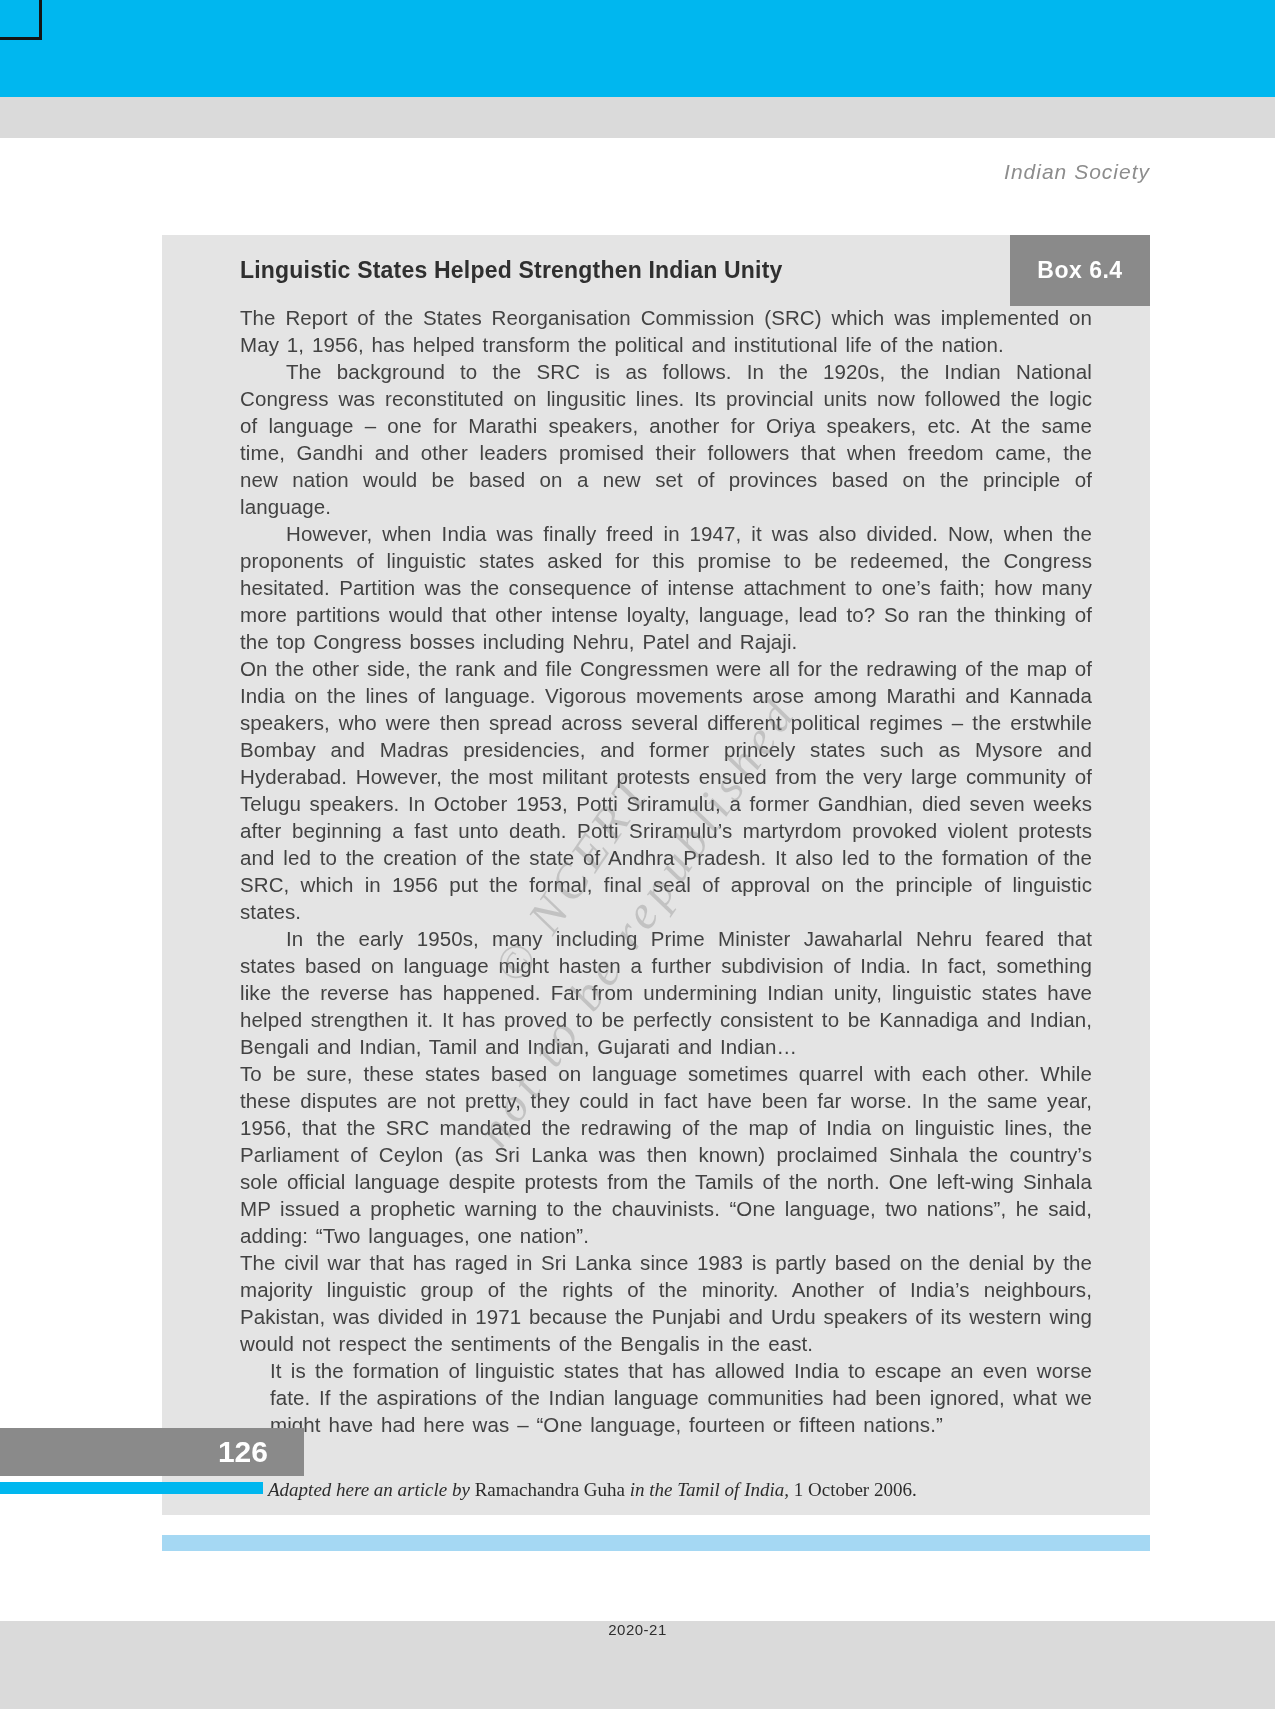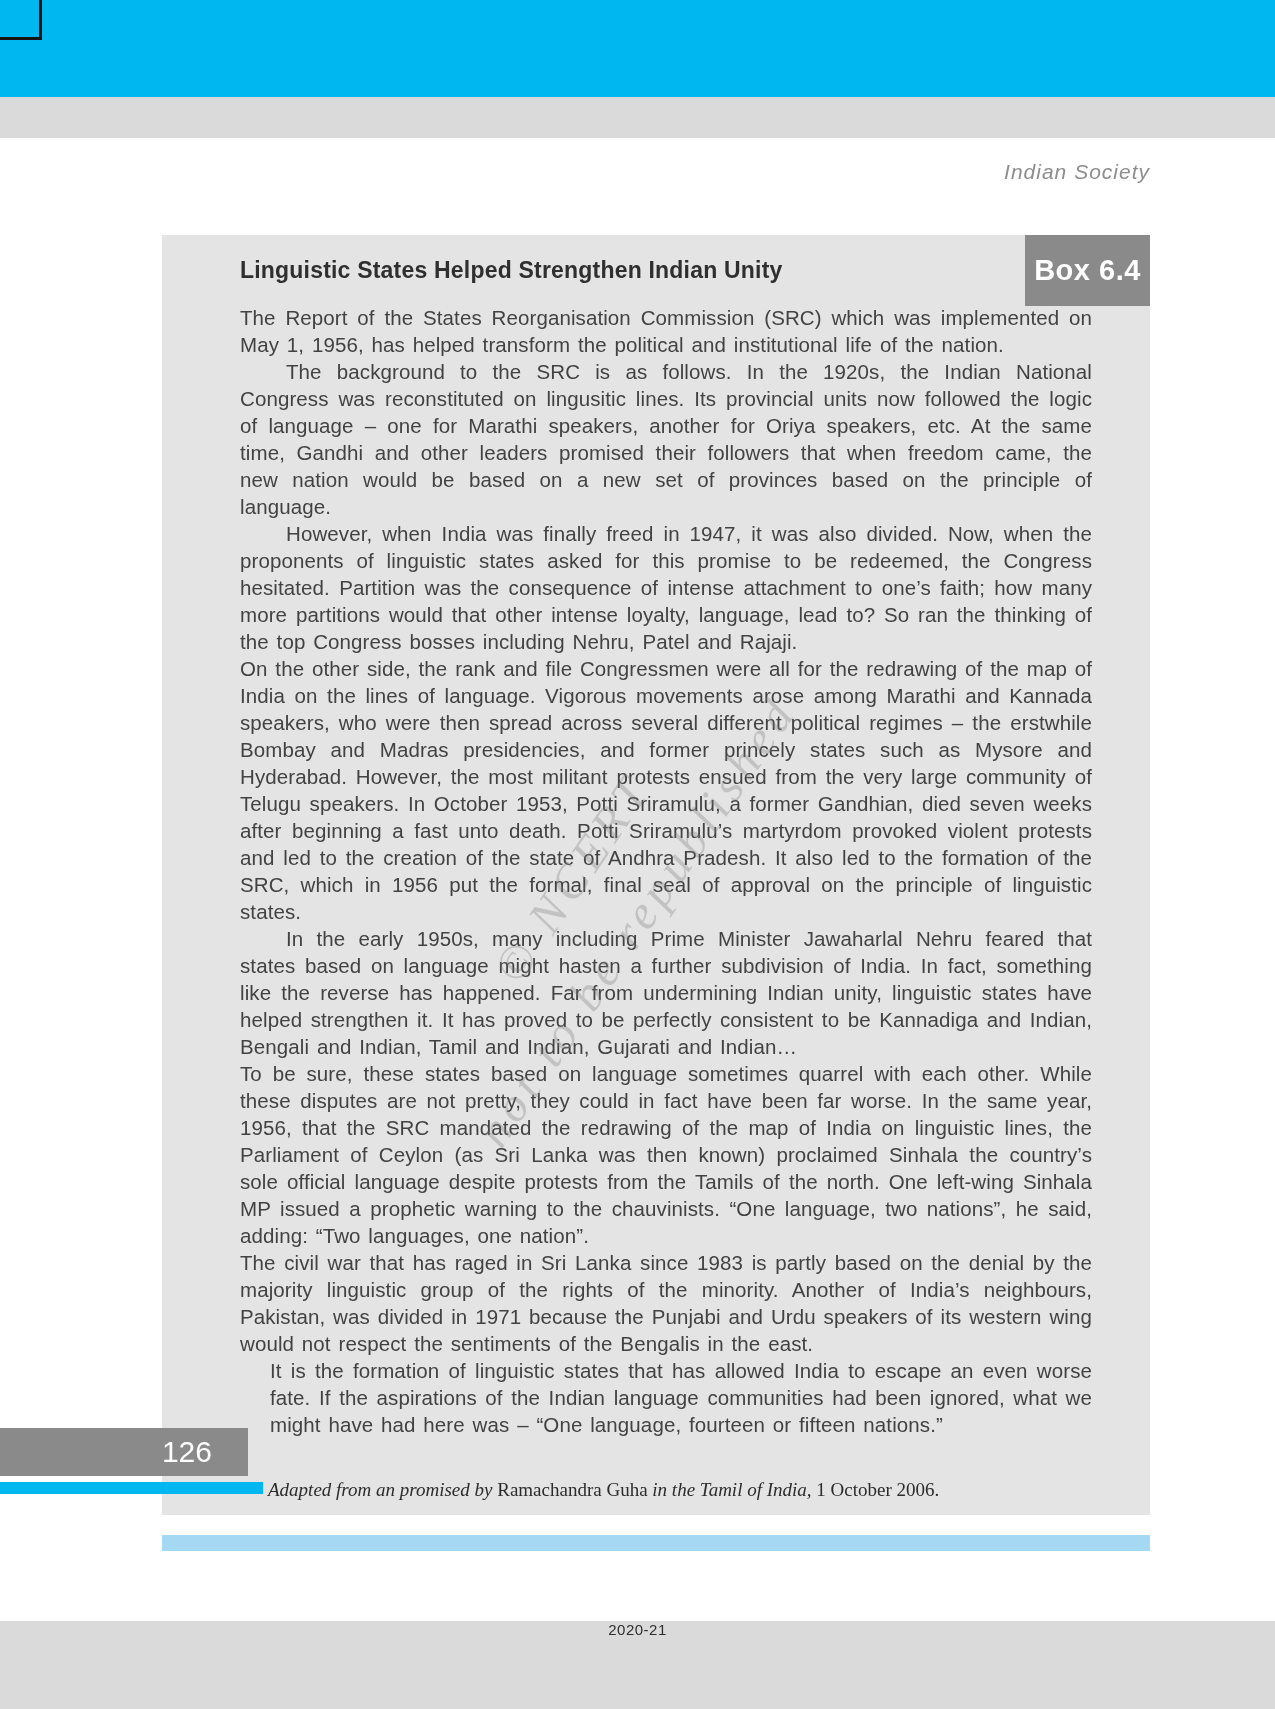"Box 6.4" .box-label { font-size: 29px -> 23px; width: 125px -> 140px }
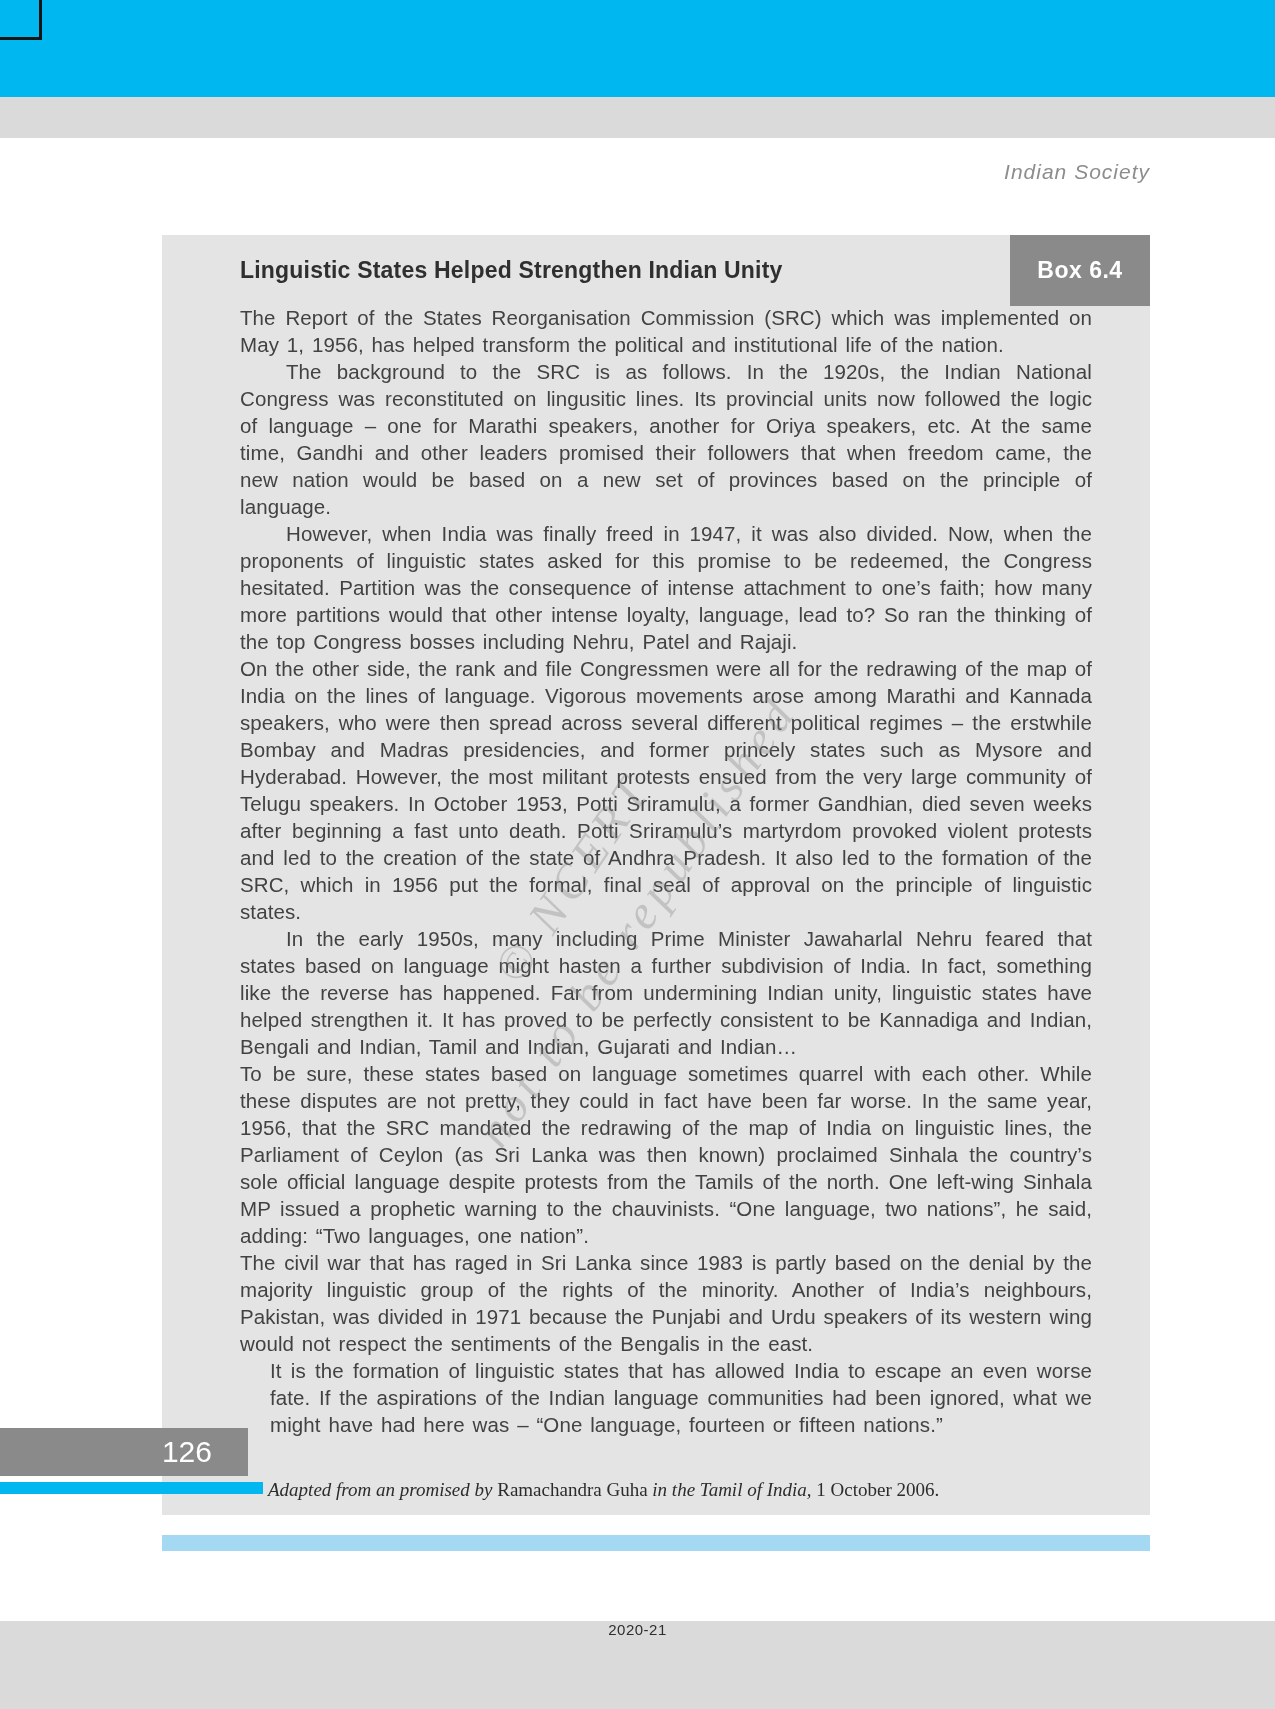"126" .page-num-block { font-weight: normal -> bold; width: 248px -> 304px }
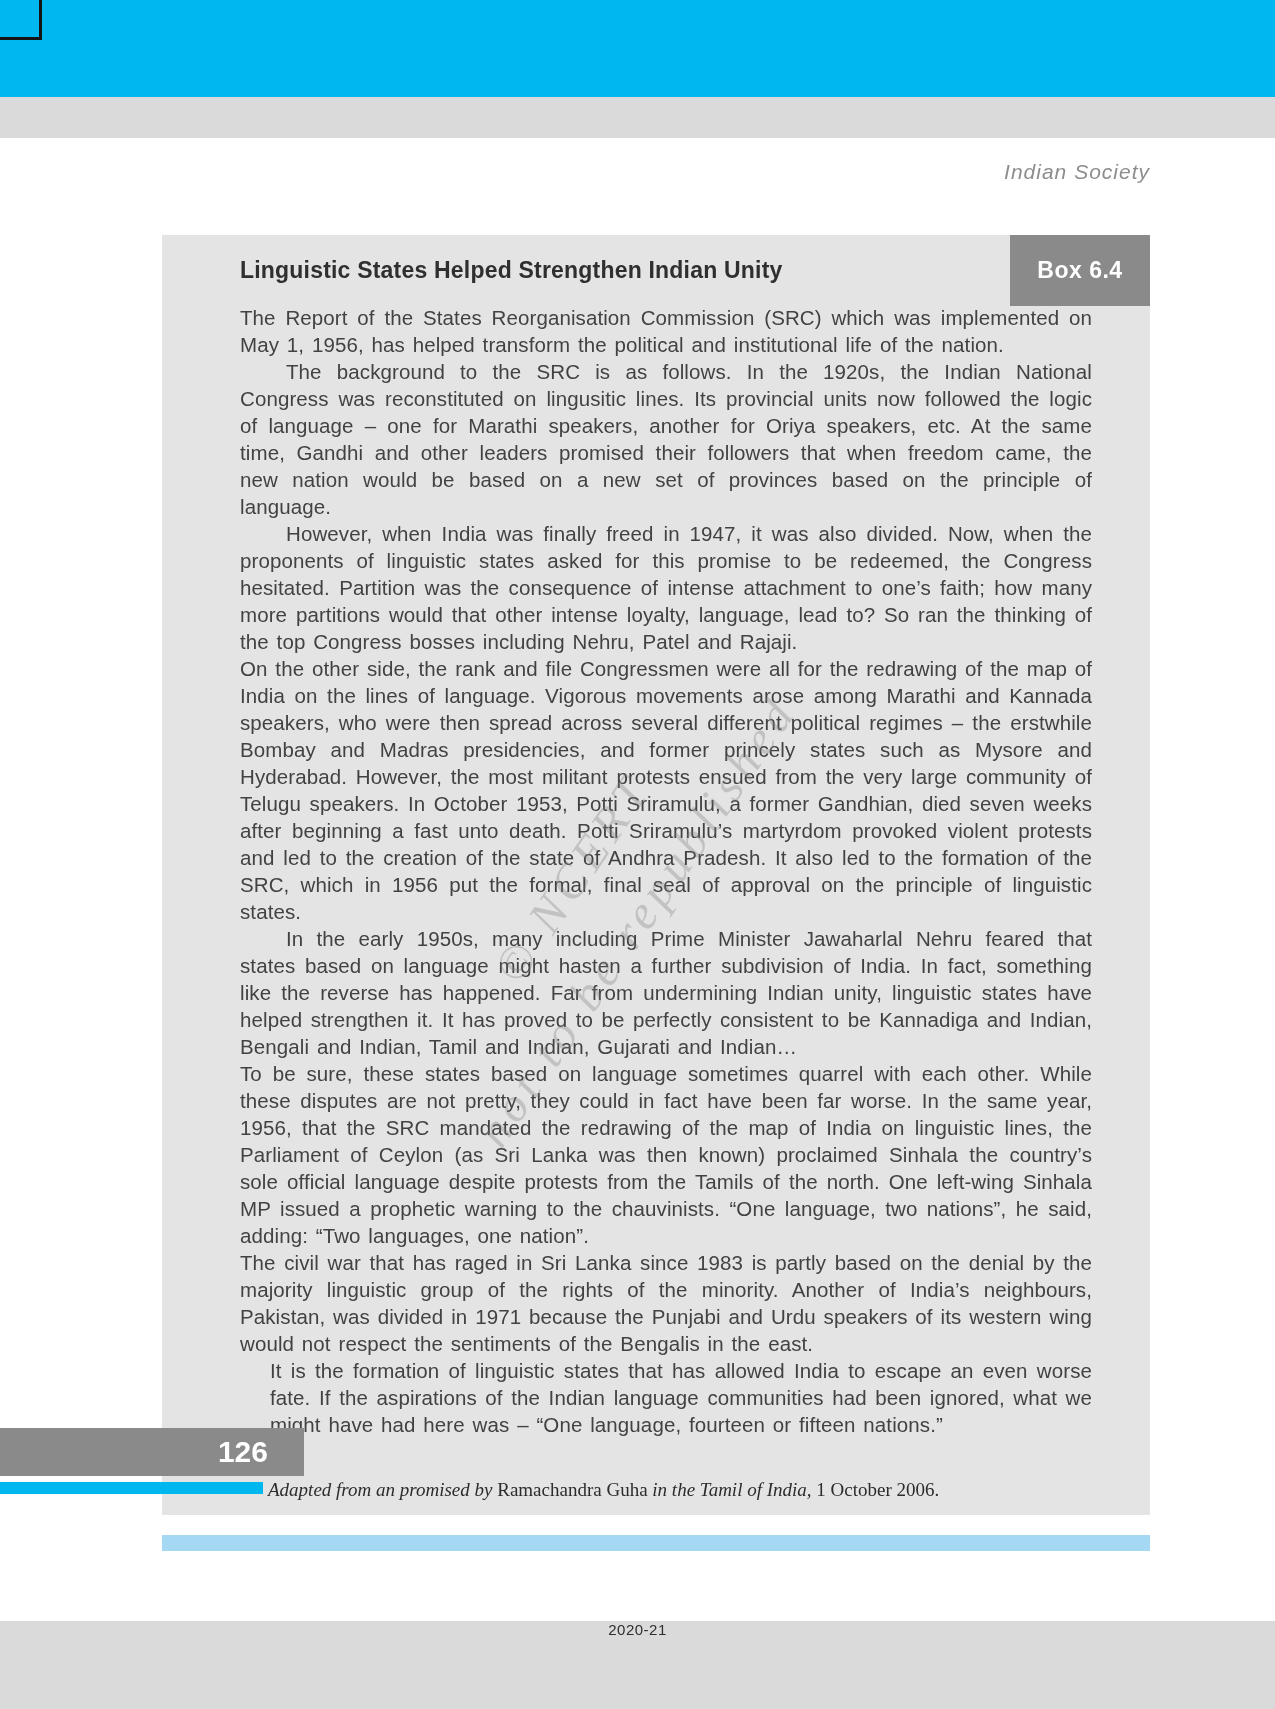"Adapted from an promised by" span.it { text: from an promised -> here an article }
